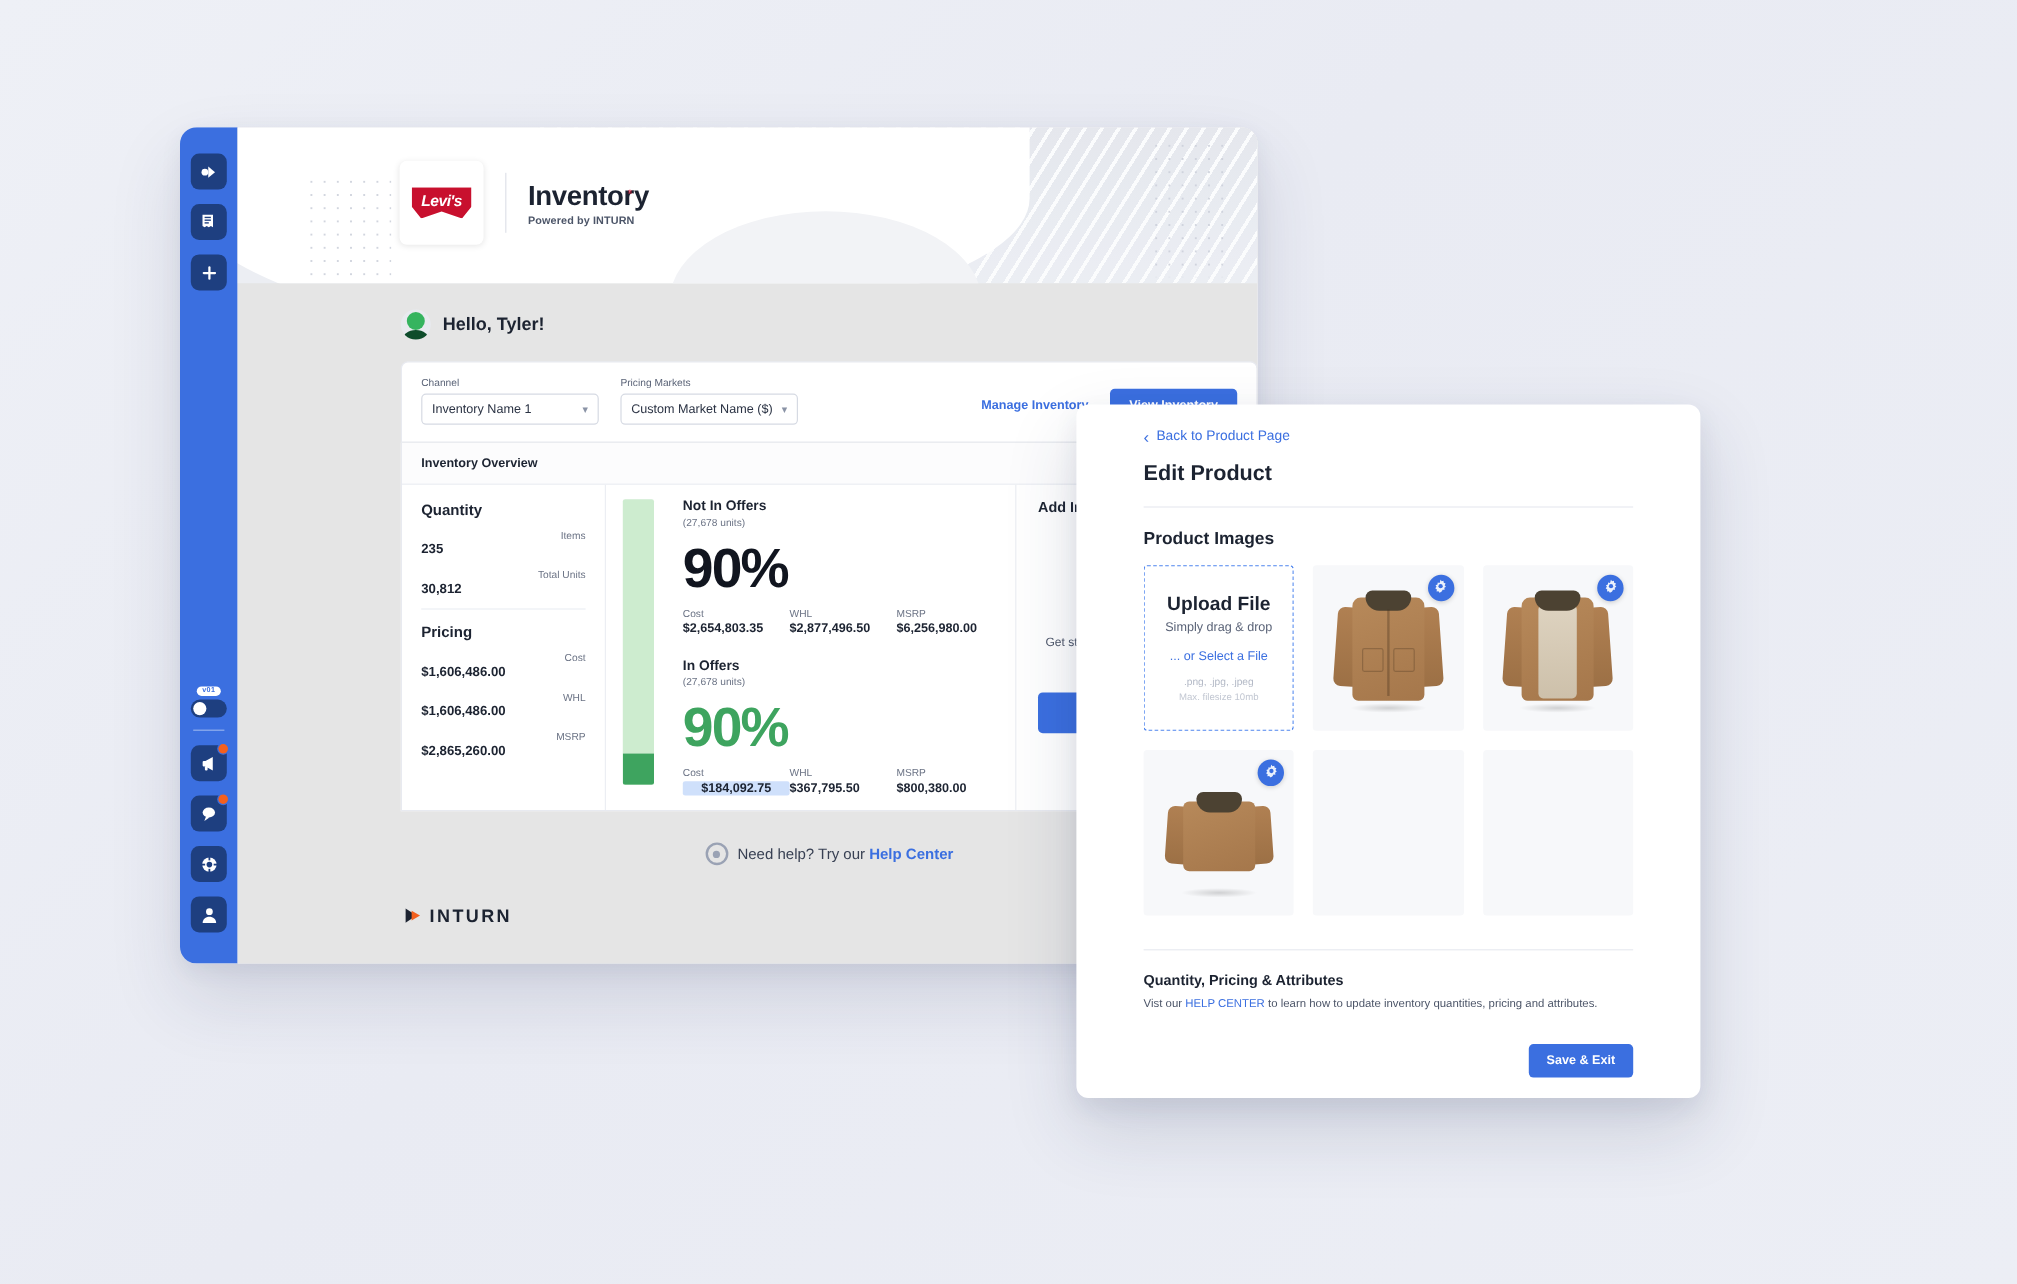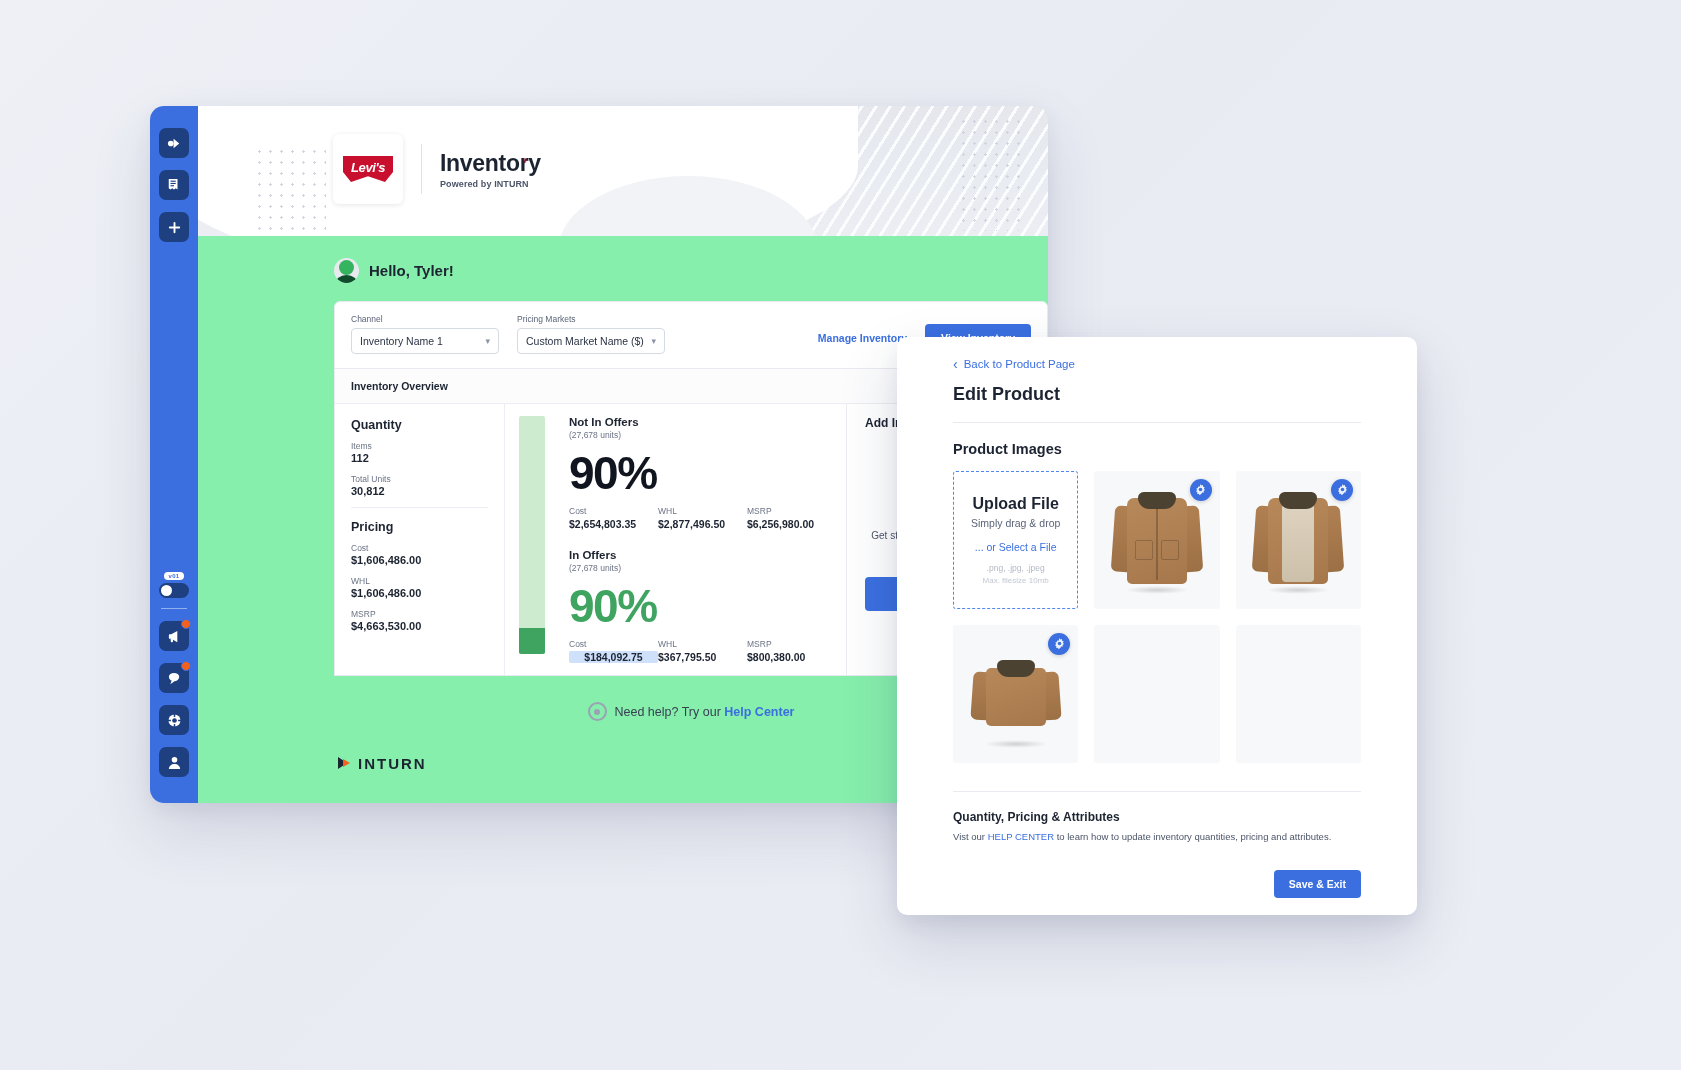"Levi's" .dash-main { background: #86efac -> #e5e5e5 }
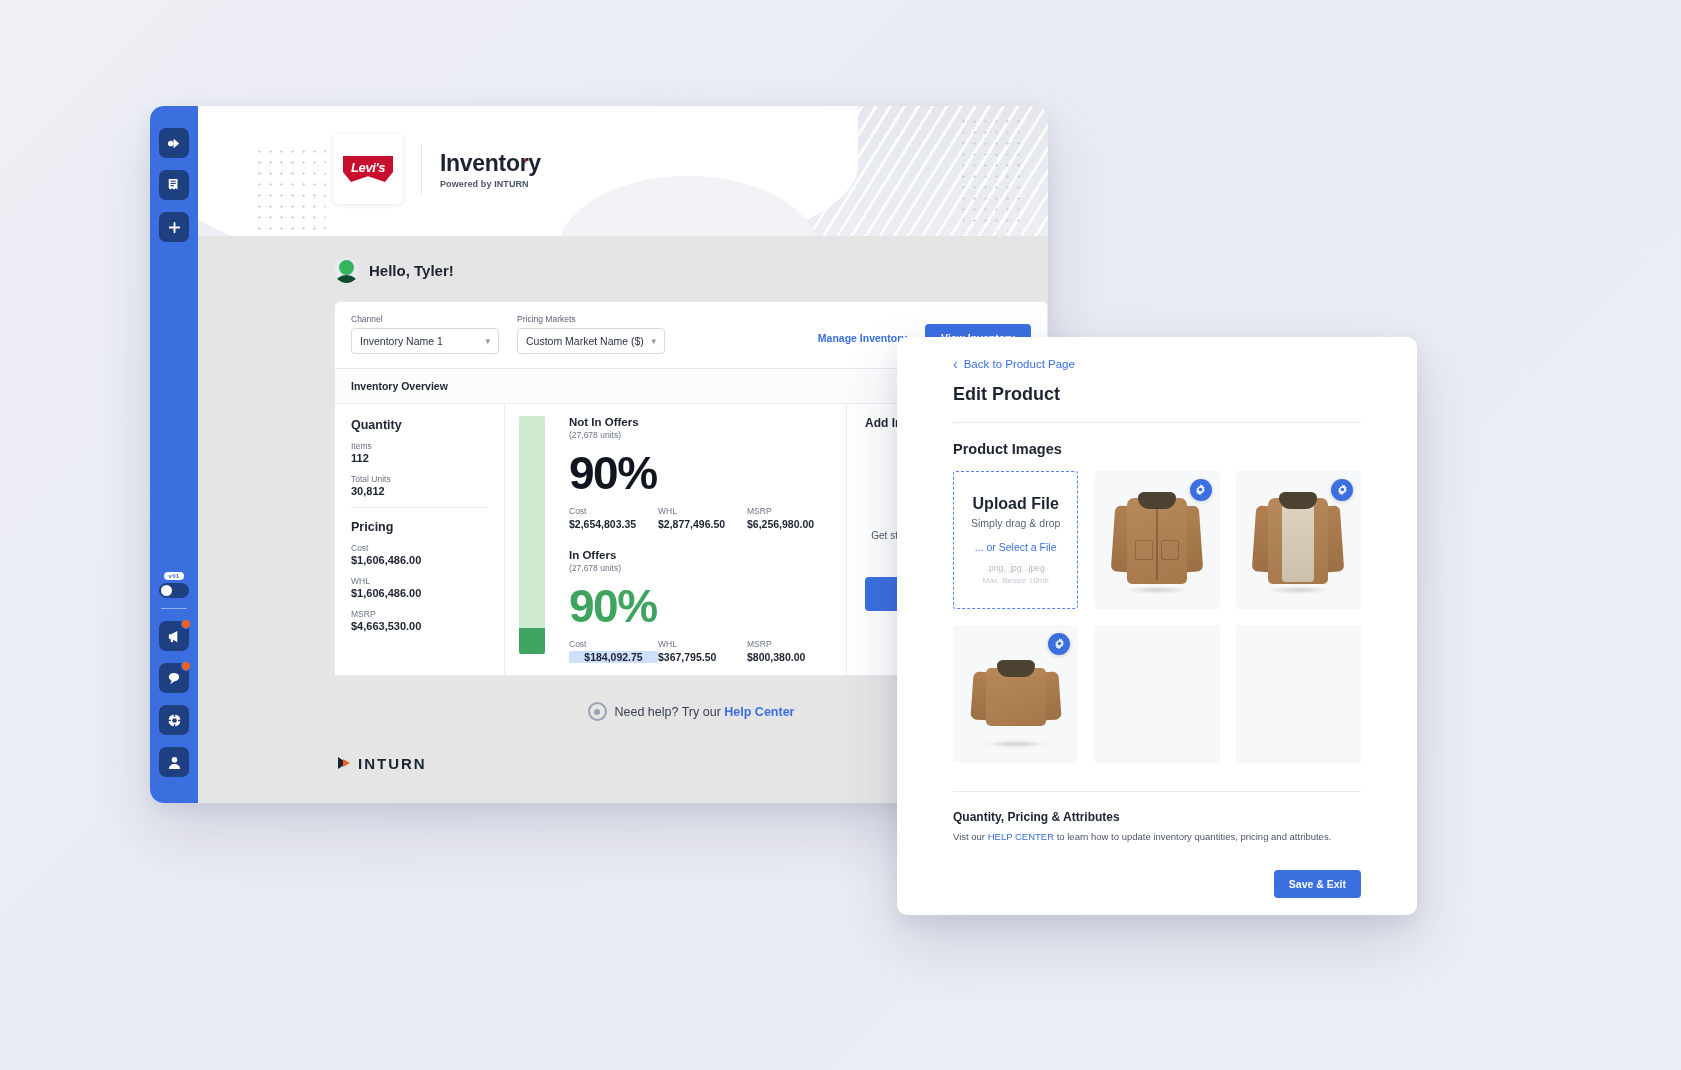"Items" .kv .k { text-align: none -> right }
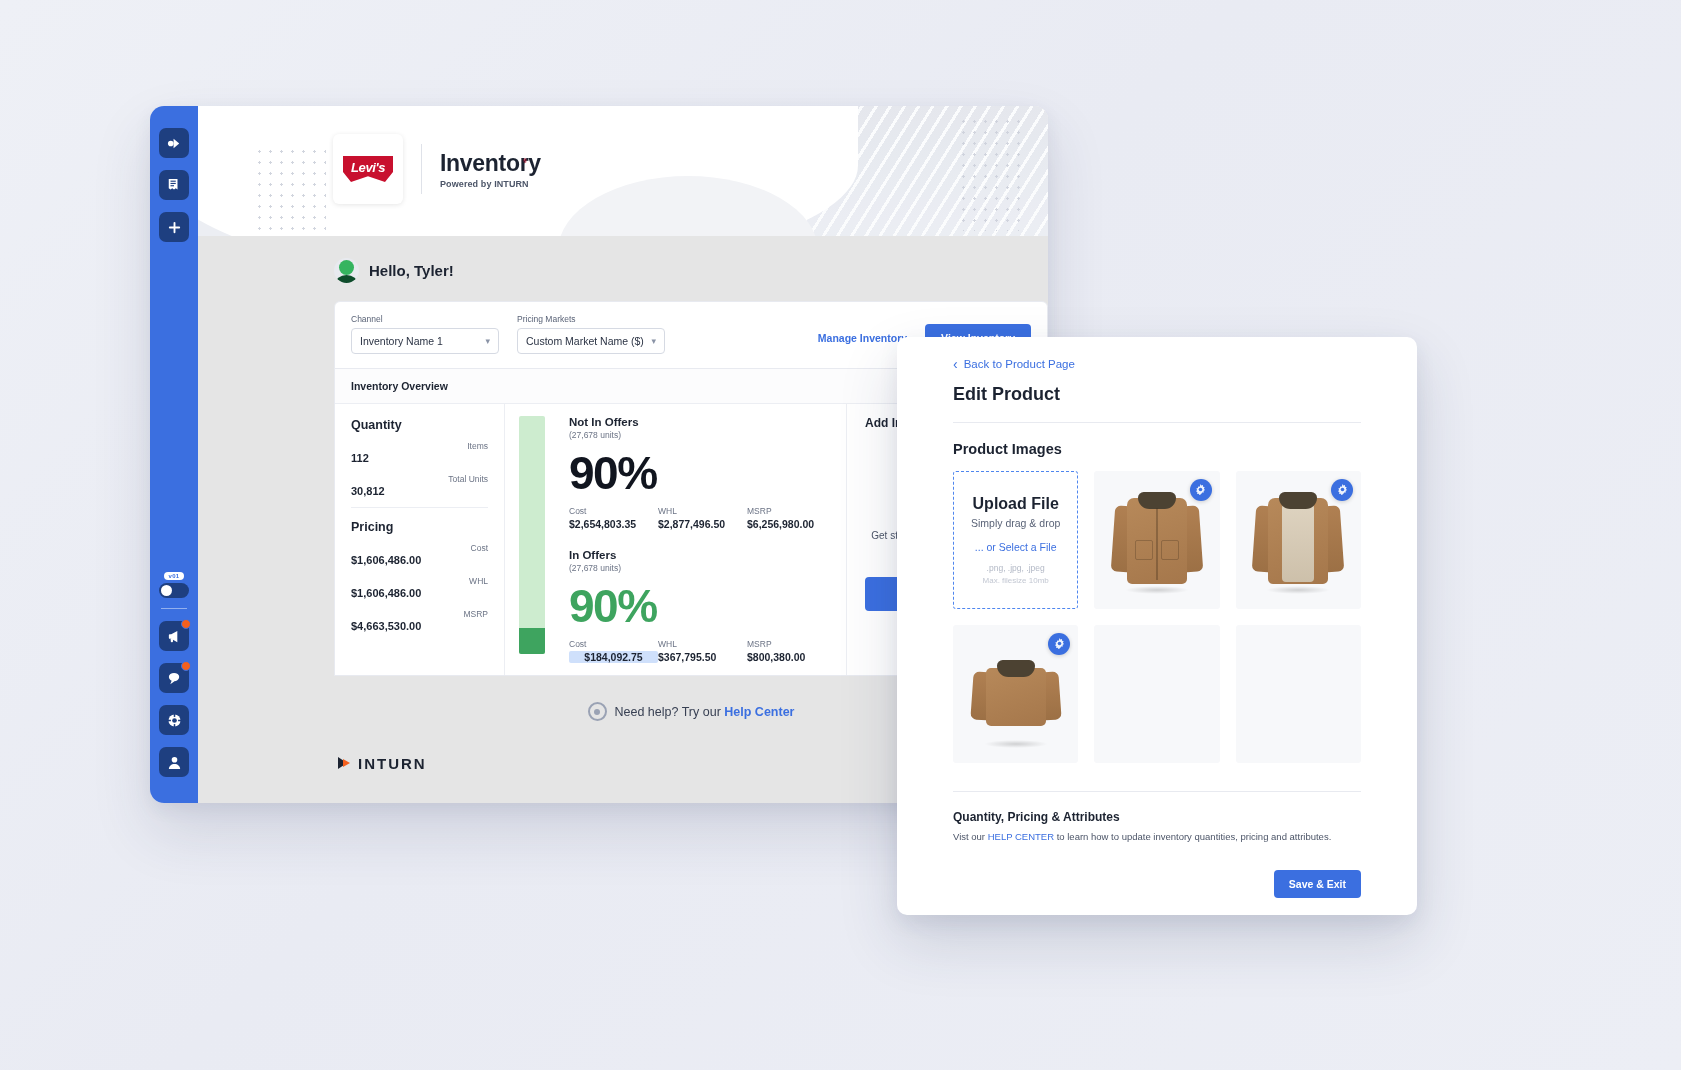"112" div.v { text: 112 -> 235 }
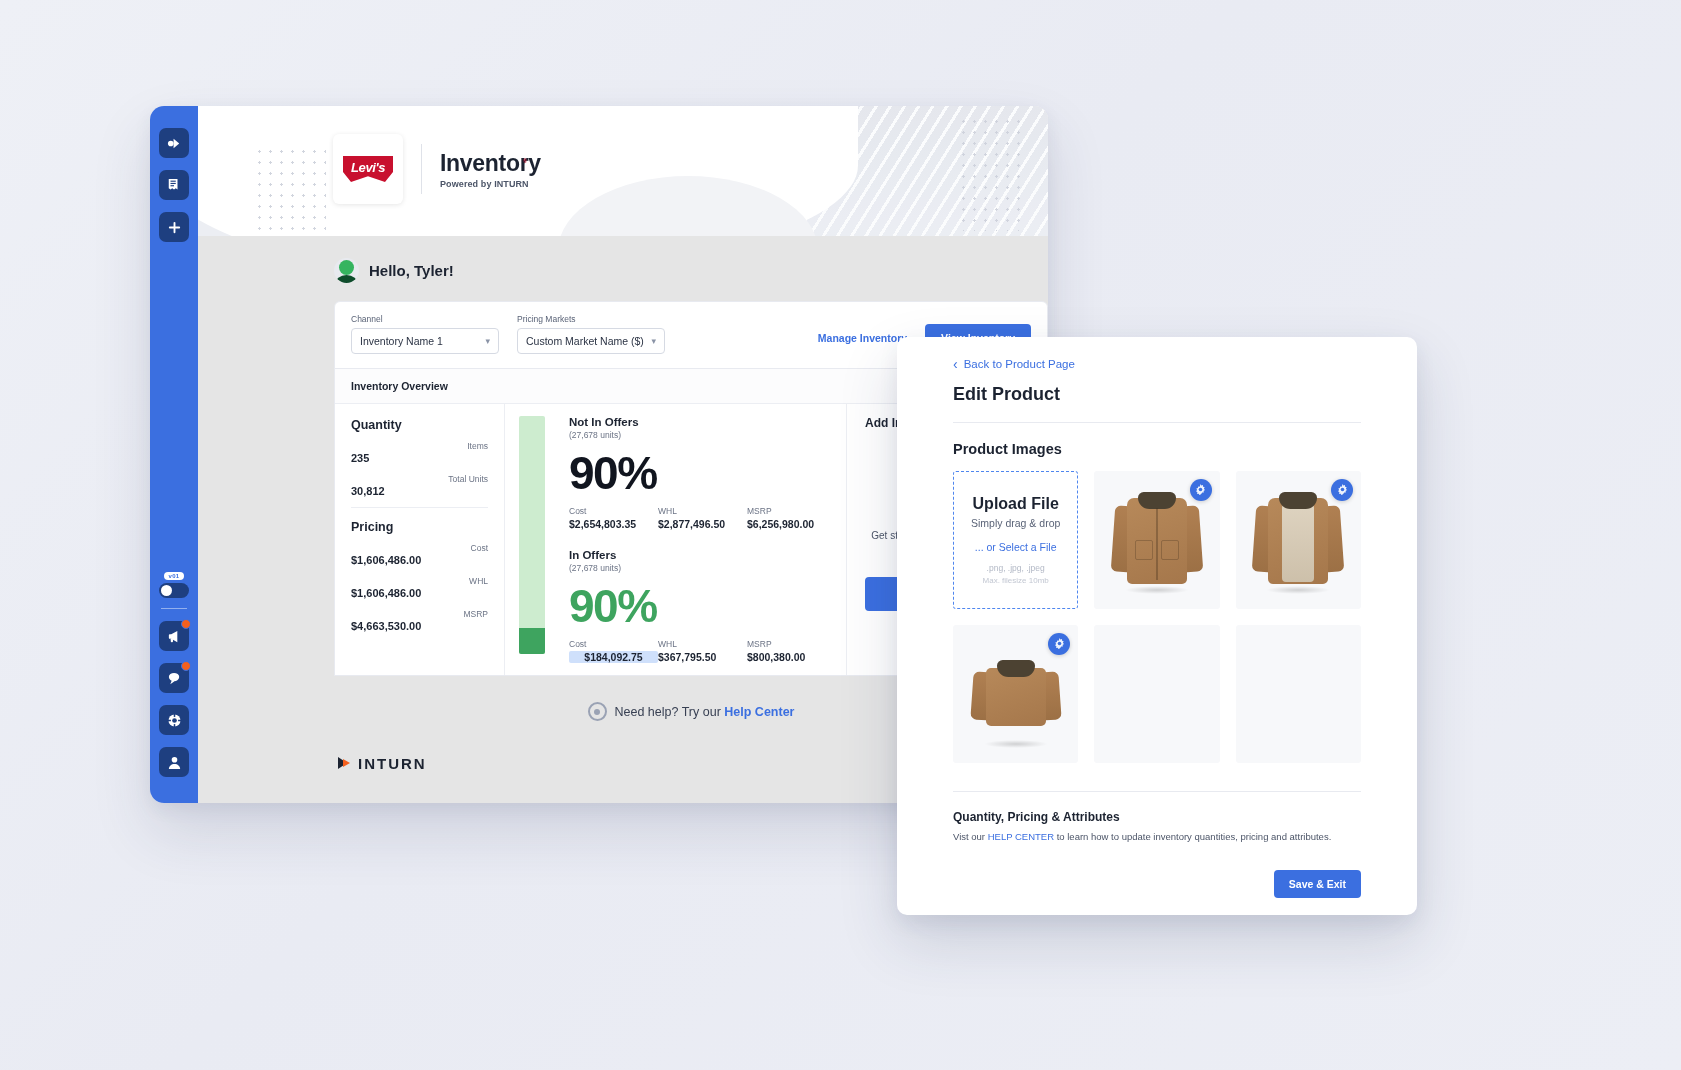"$4,663,530.00" div.v { text: $4,663,530.00 -> $2,865,260.00 }
